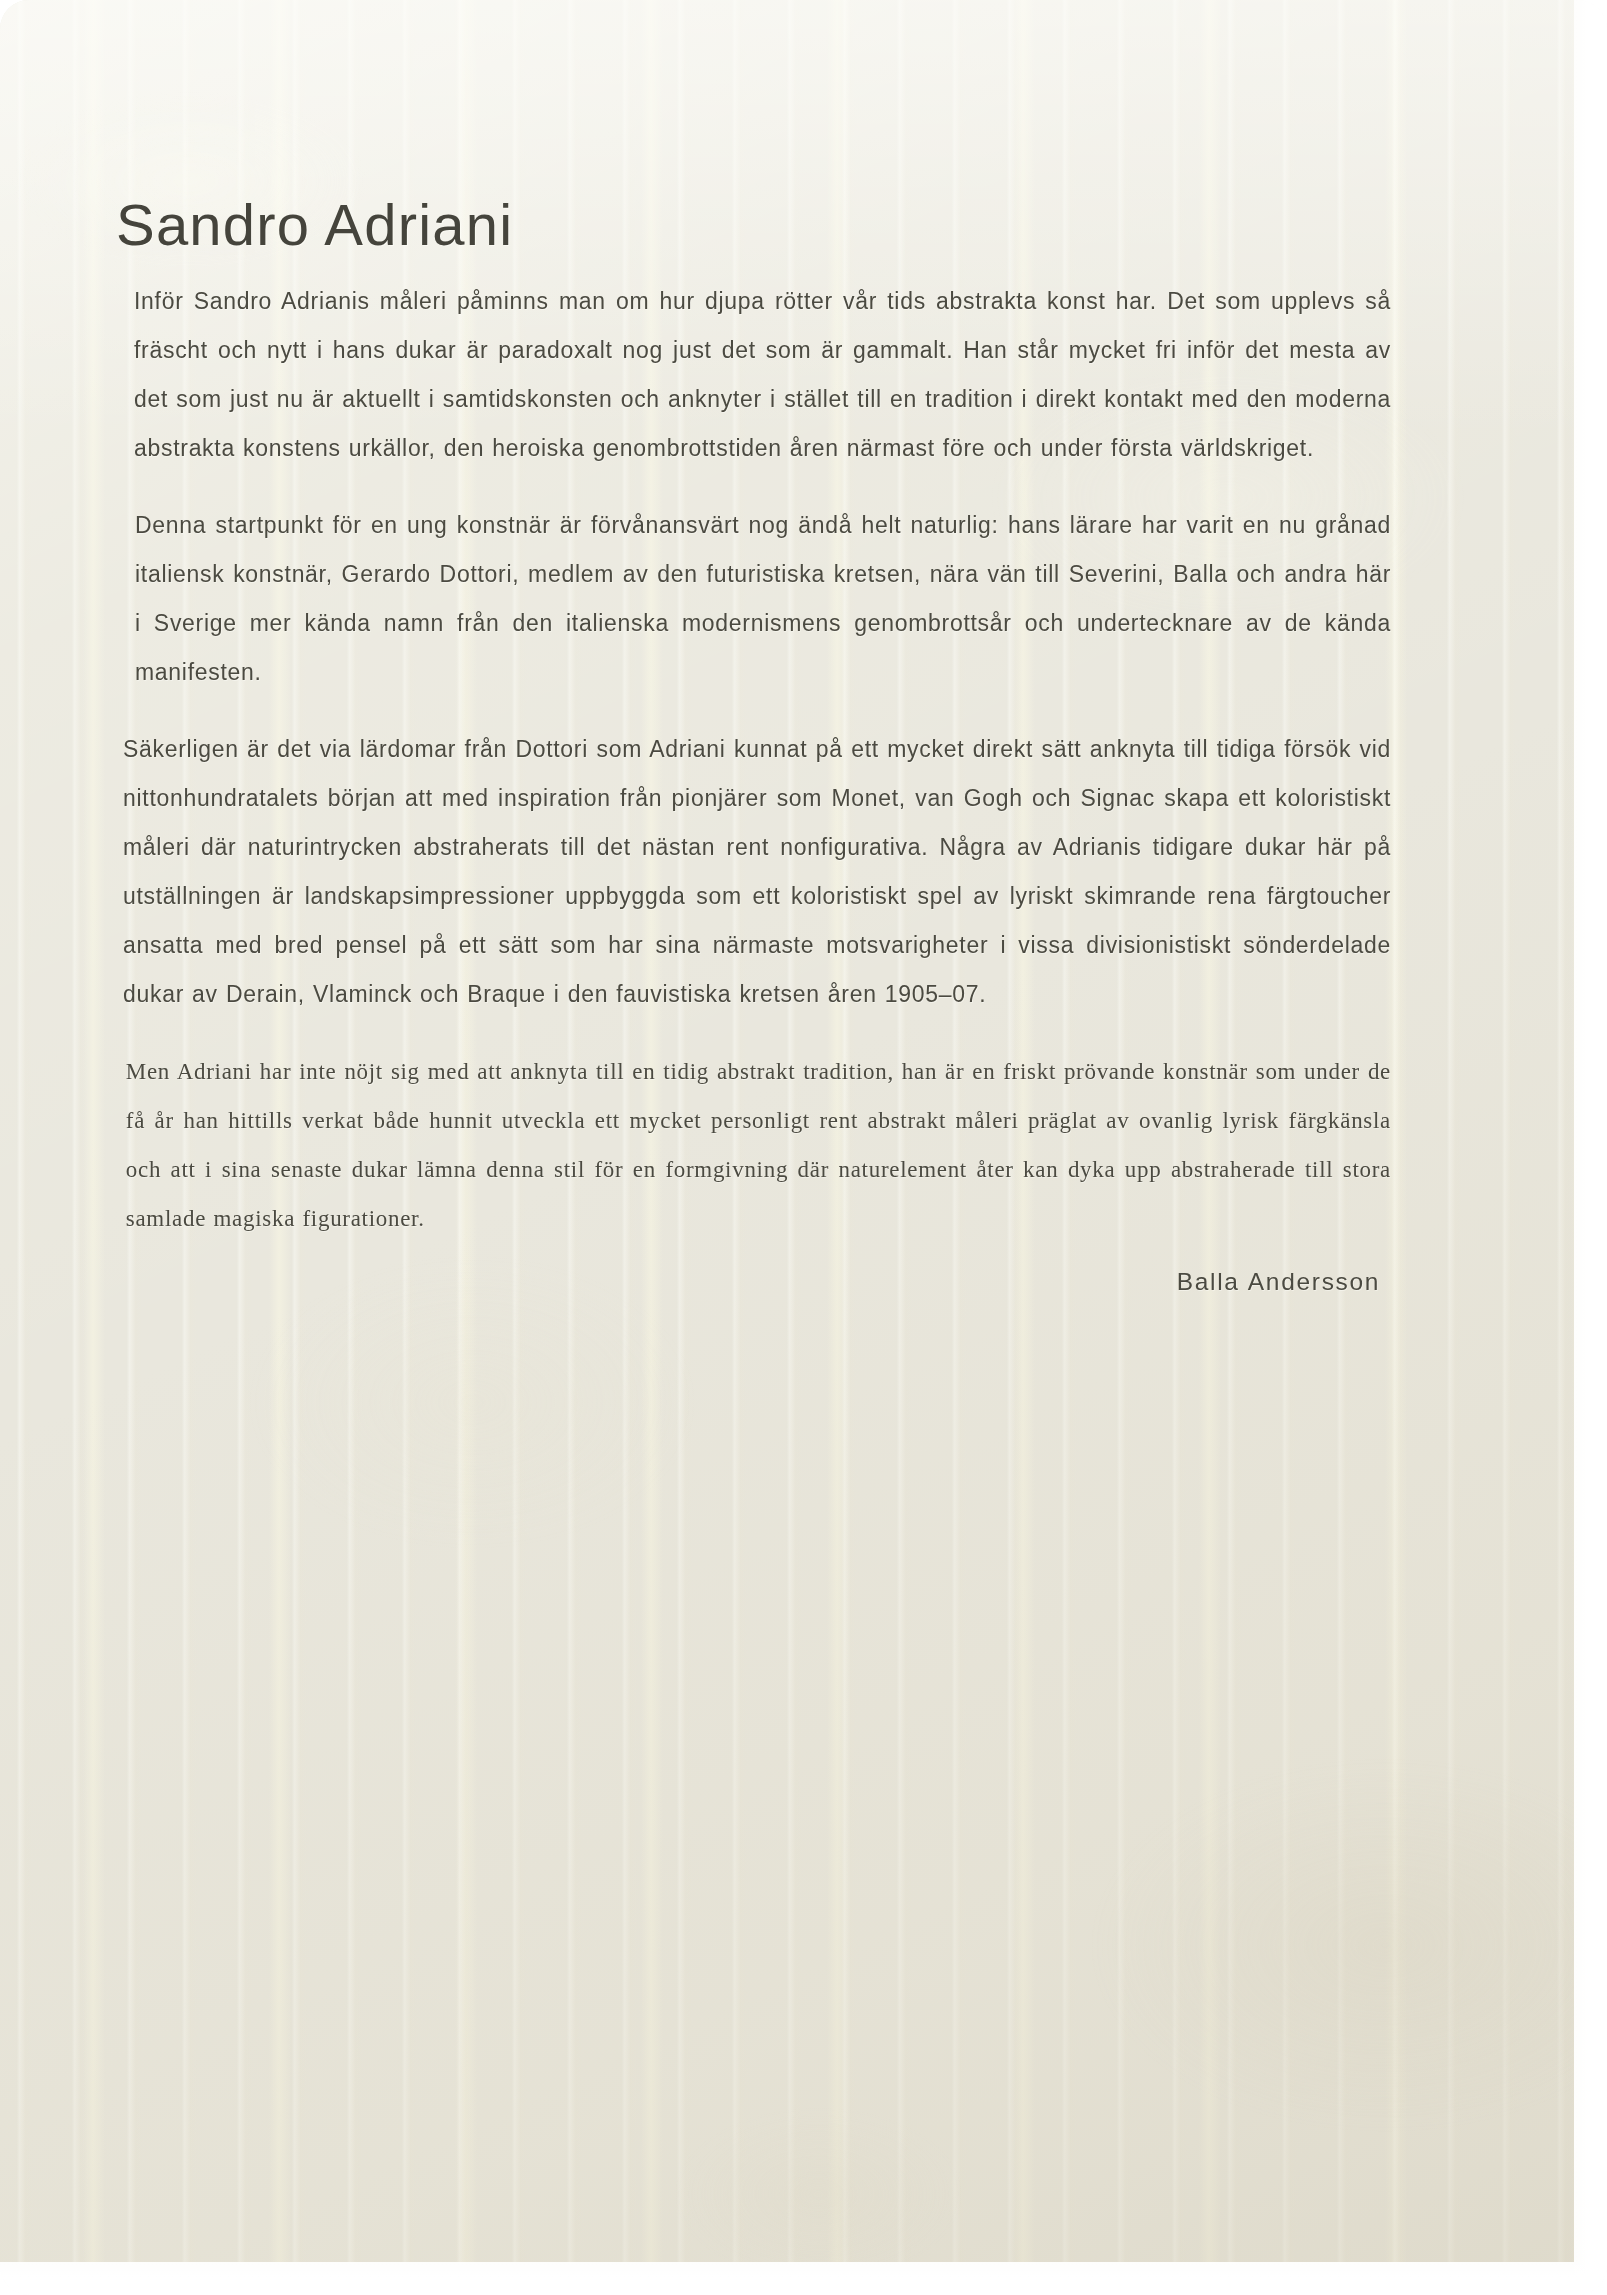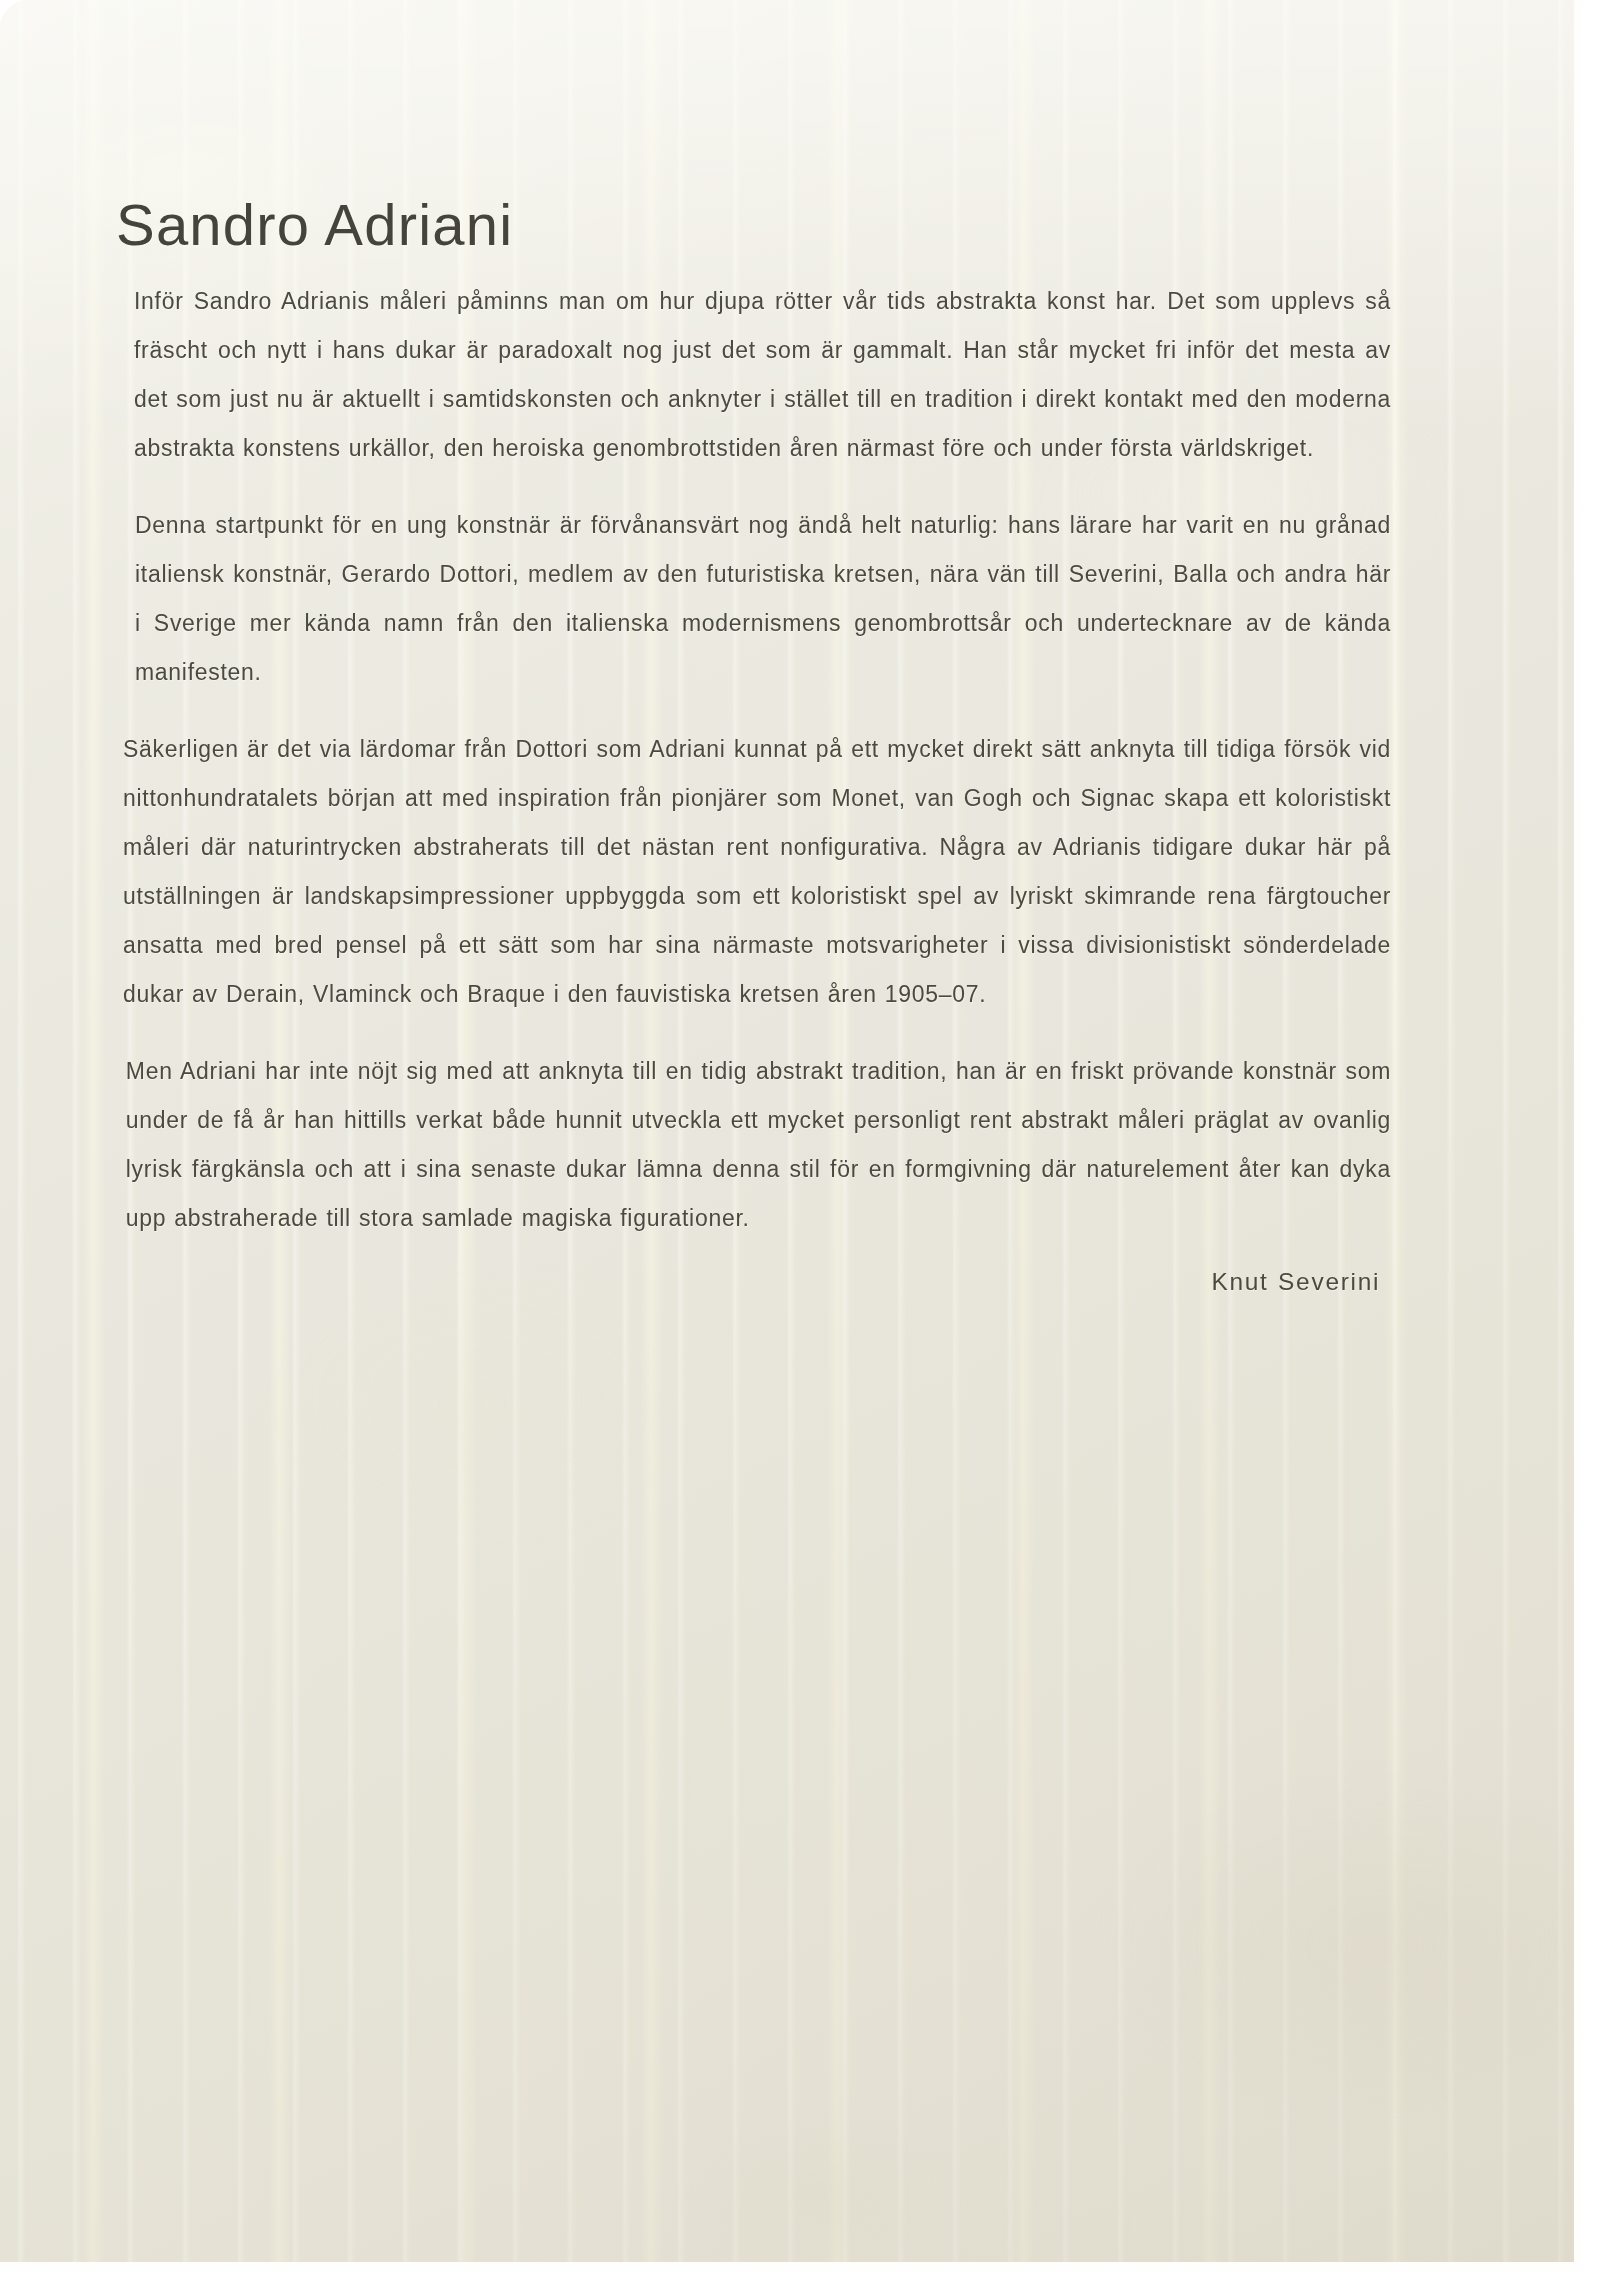"Men Adriani har inte nöjt" .para:last-of-type { font-family: none -> Liberation Serif, serif }
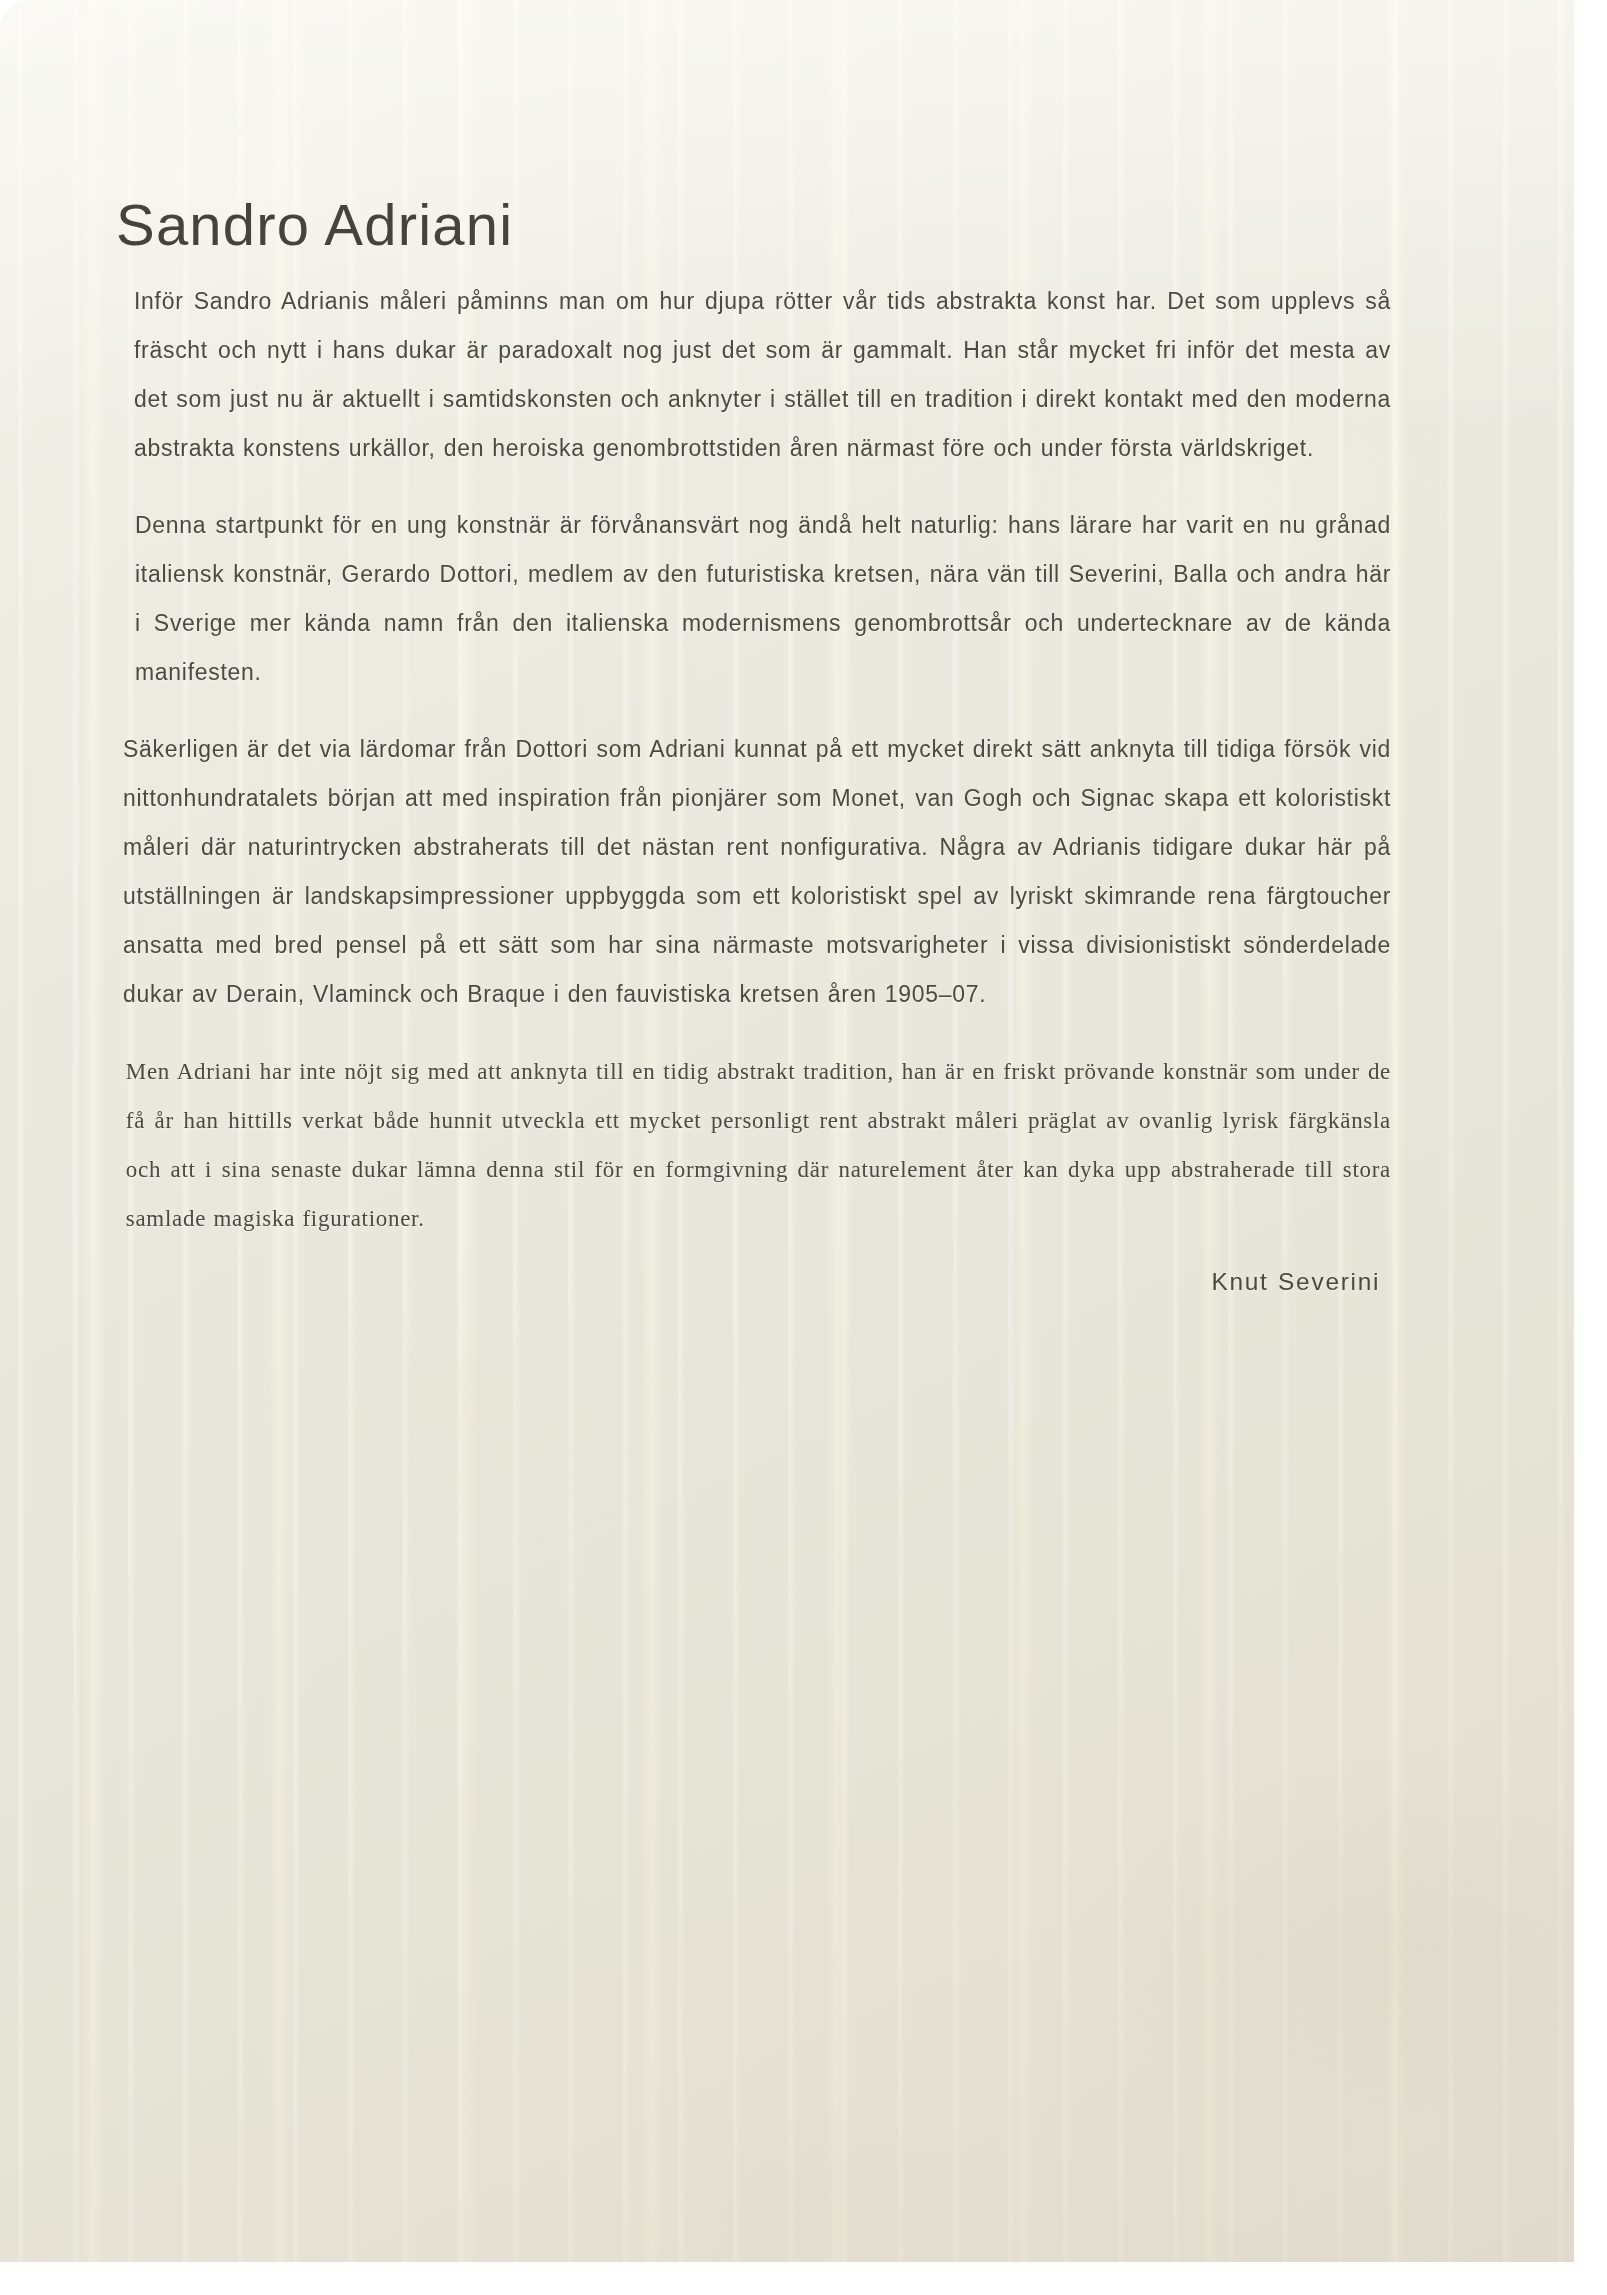"Knut Severini" div.signature { text: Knut Severini -> Balla Andersson }
